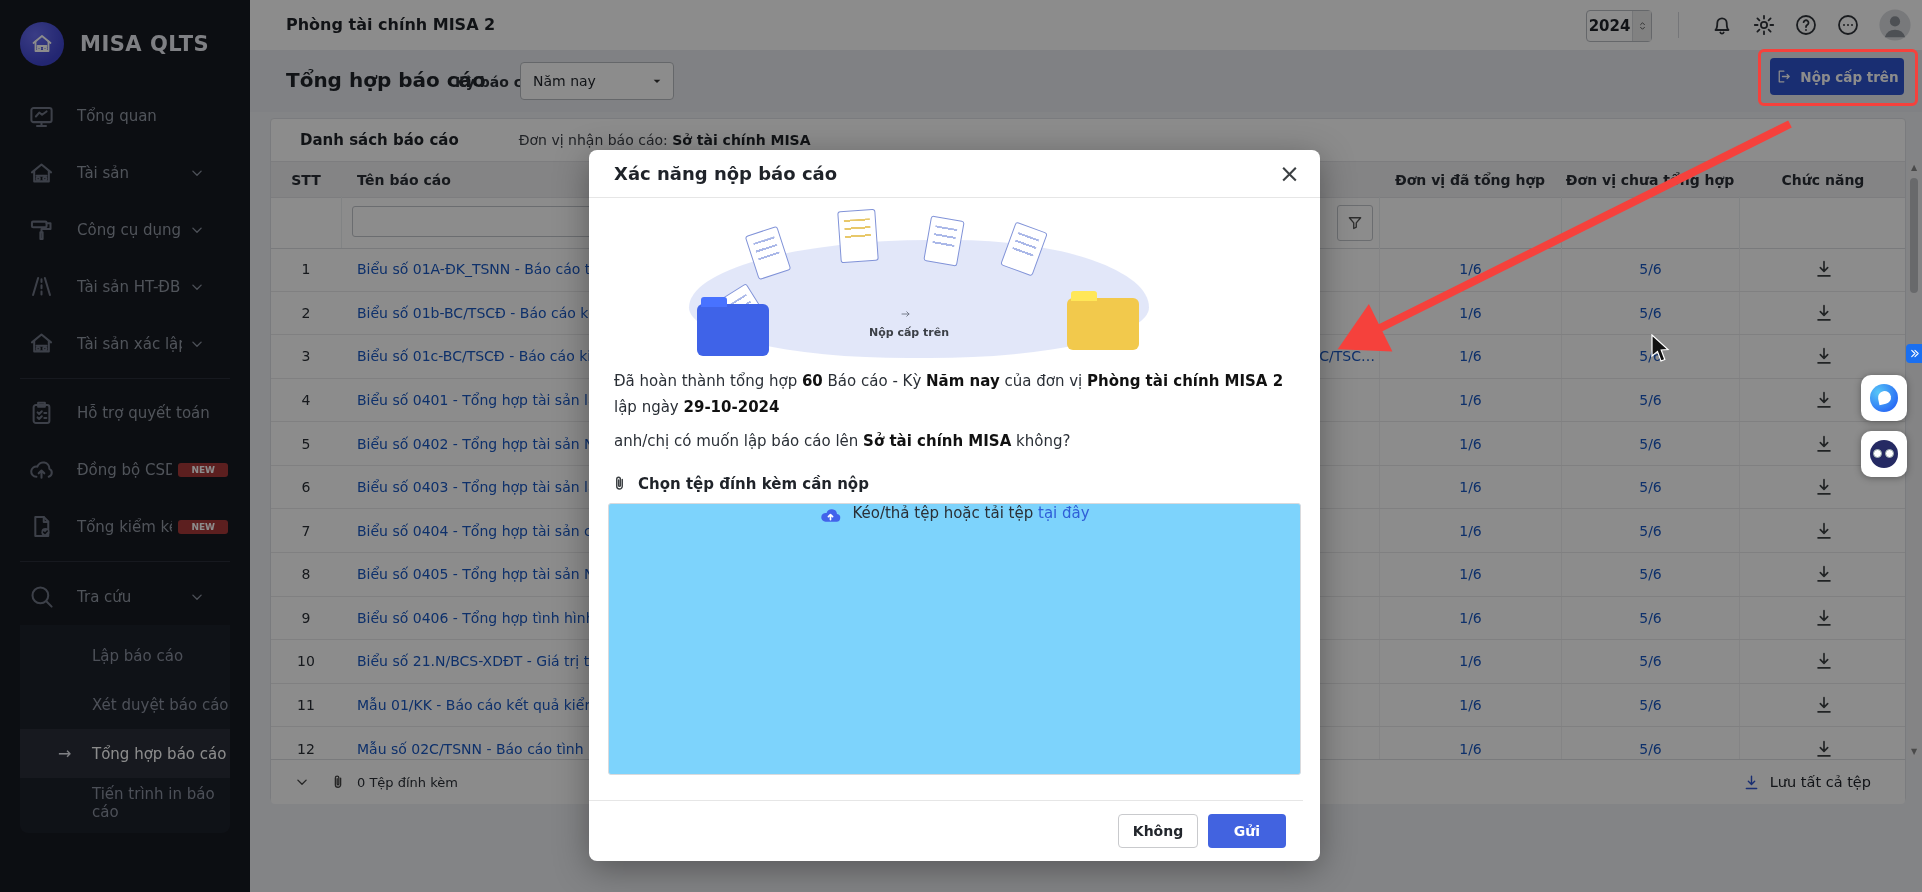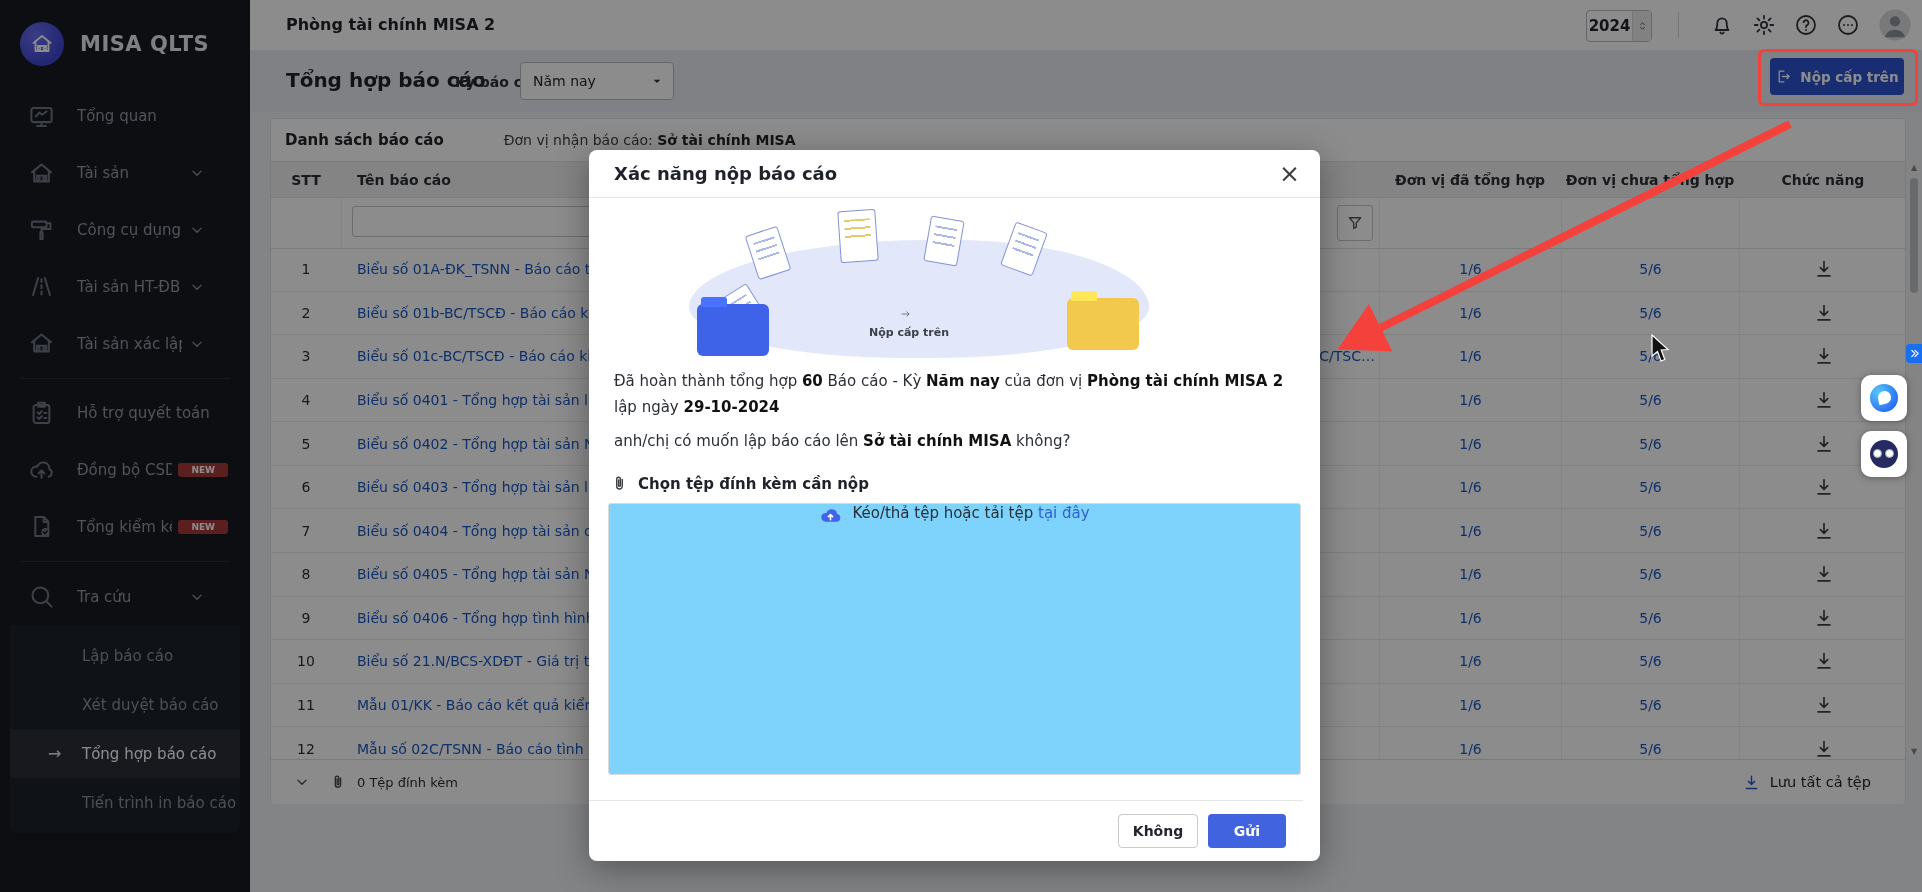"Danh sách báo cáo" .panel-title { margin-left: 14px -> 29px }
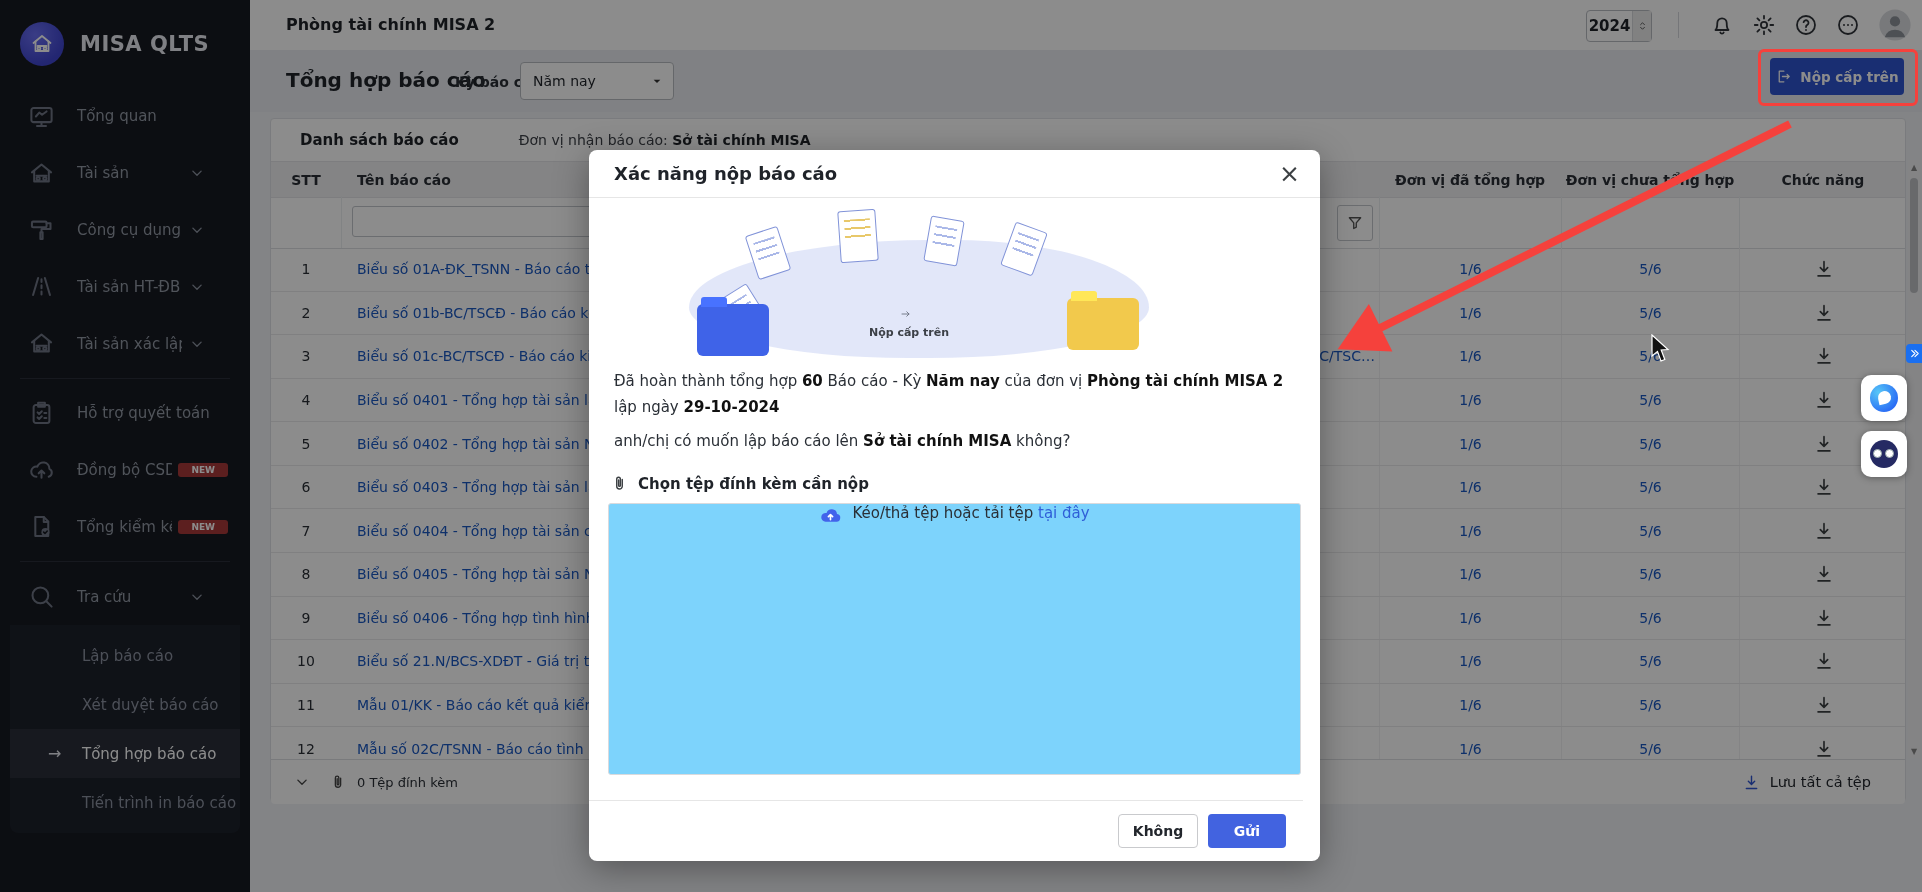"Lập báo cáo" .submenu { margin: 0 10px -> 0 20px }
